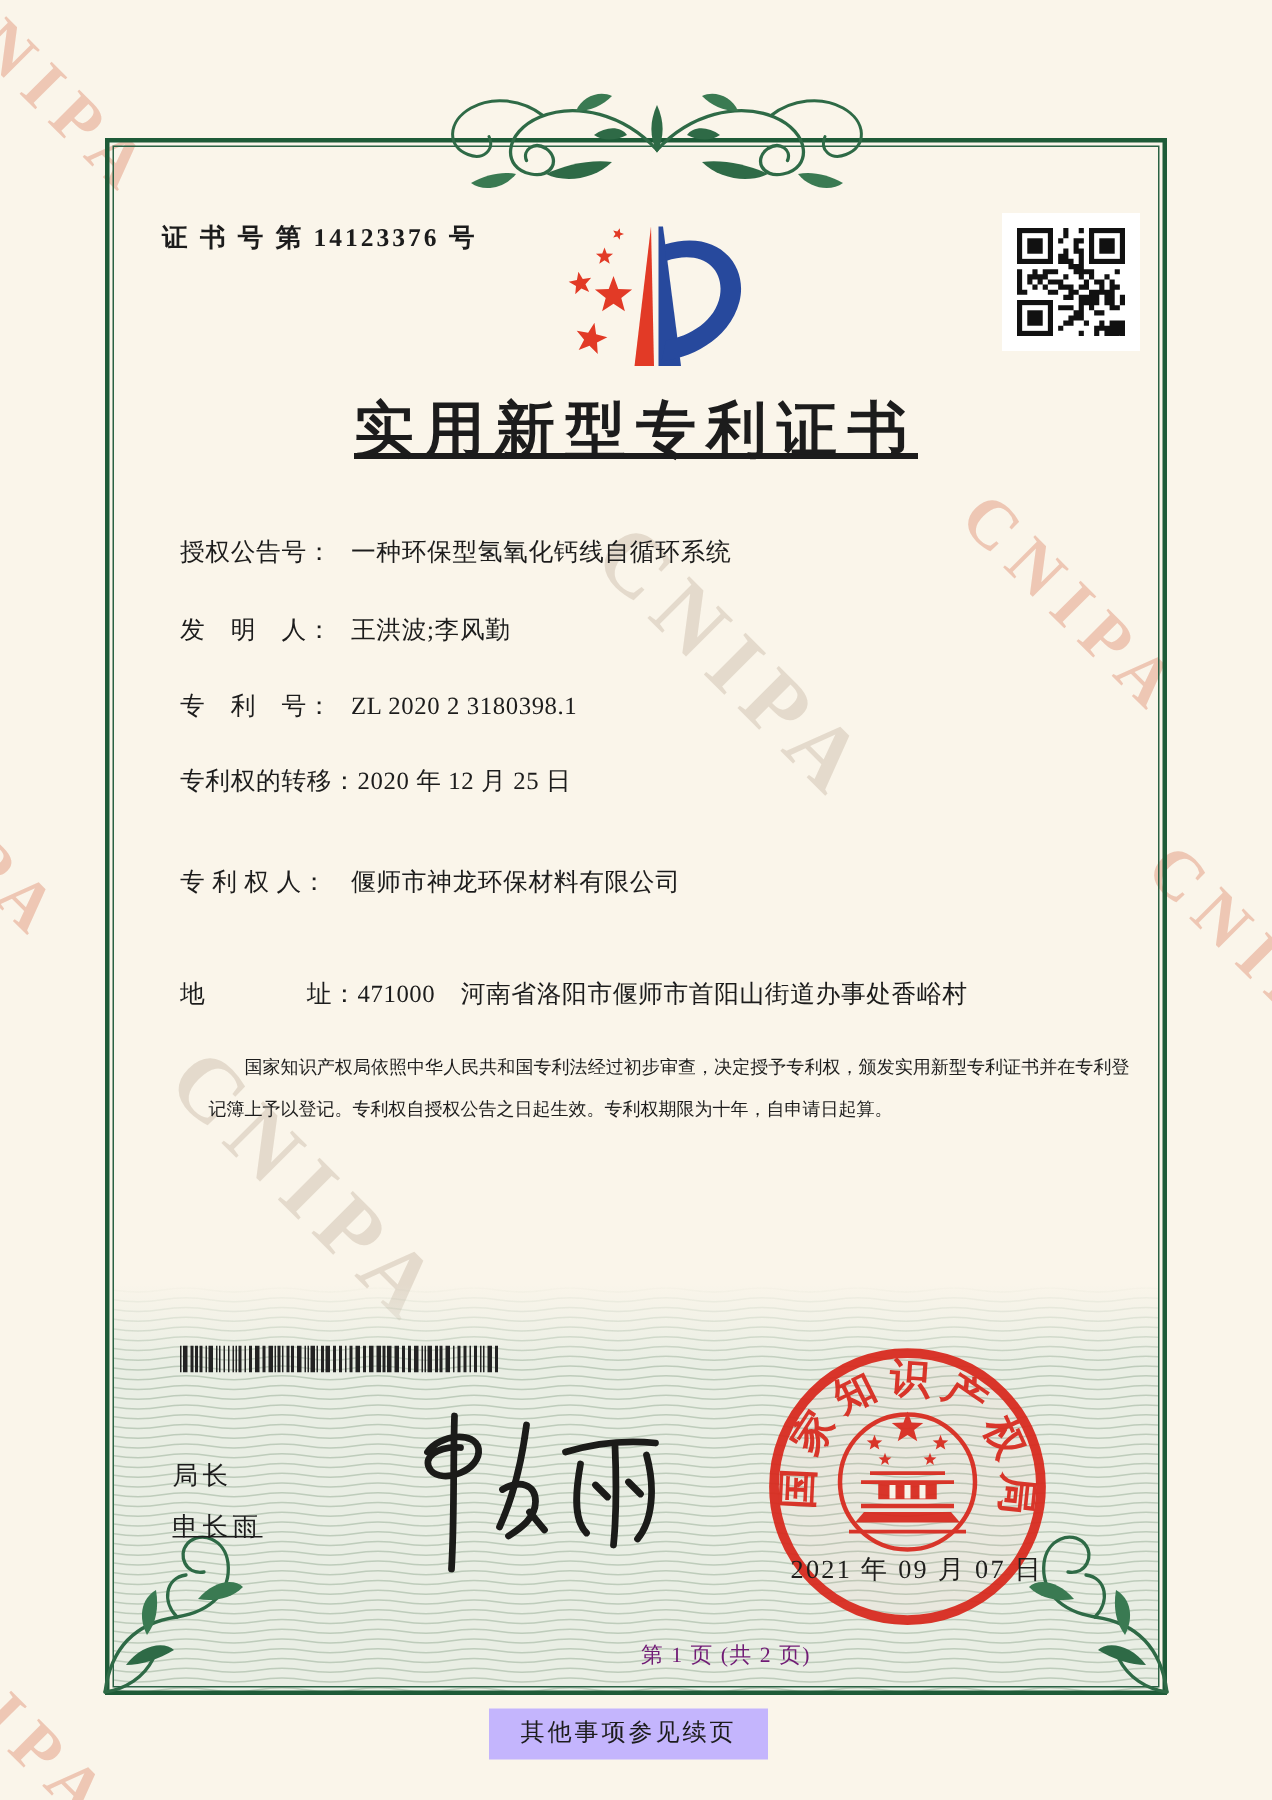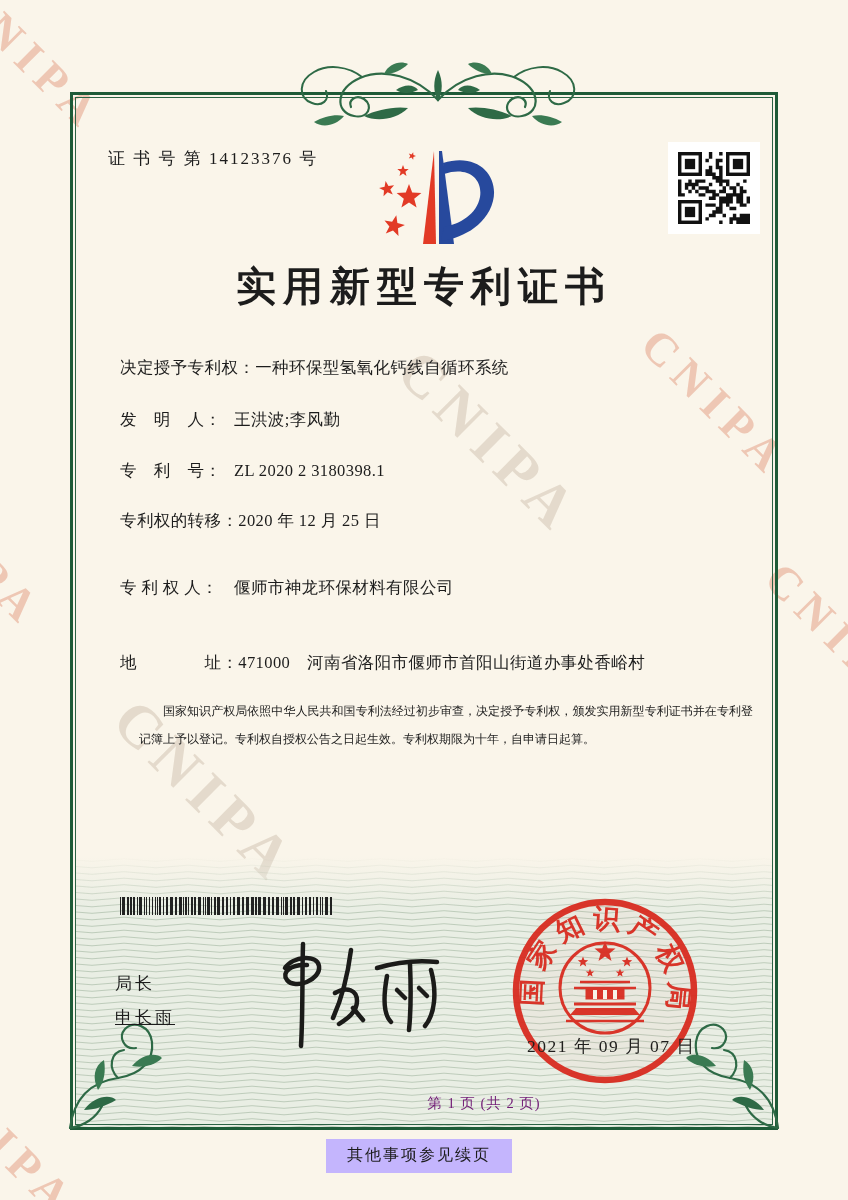"证 书 号 第 14123376" .certno { font-weight: none -> bold }
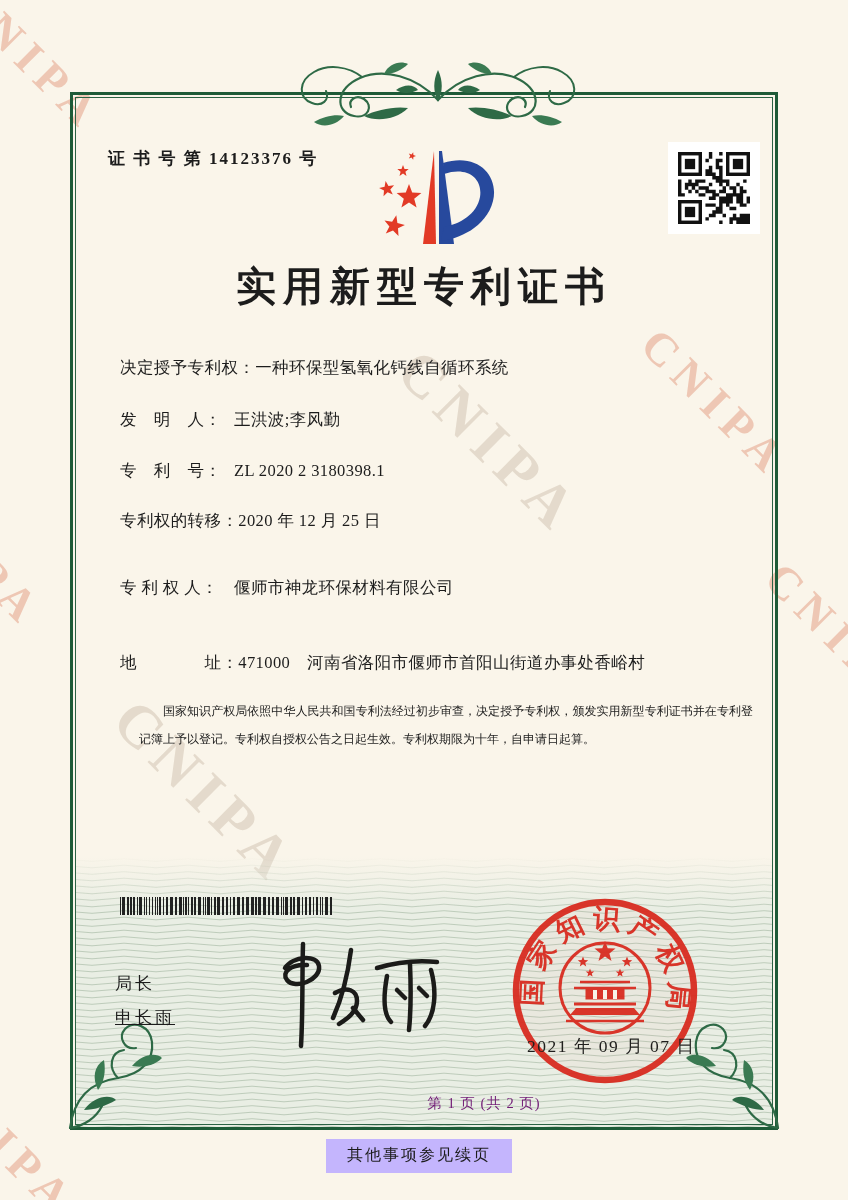"实用新型专利证书" .title { text-decoration: none -> underline }
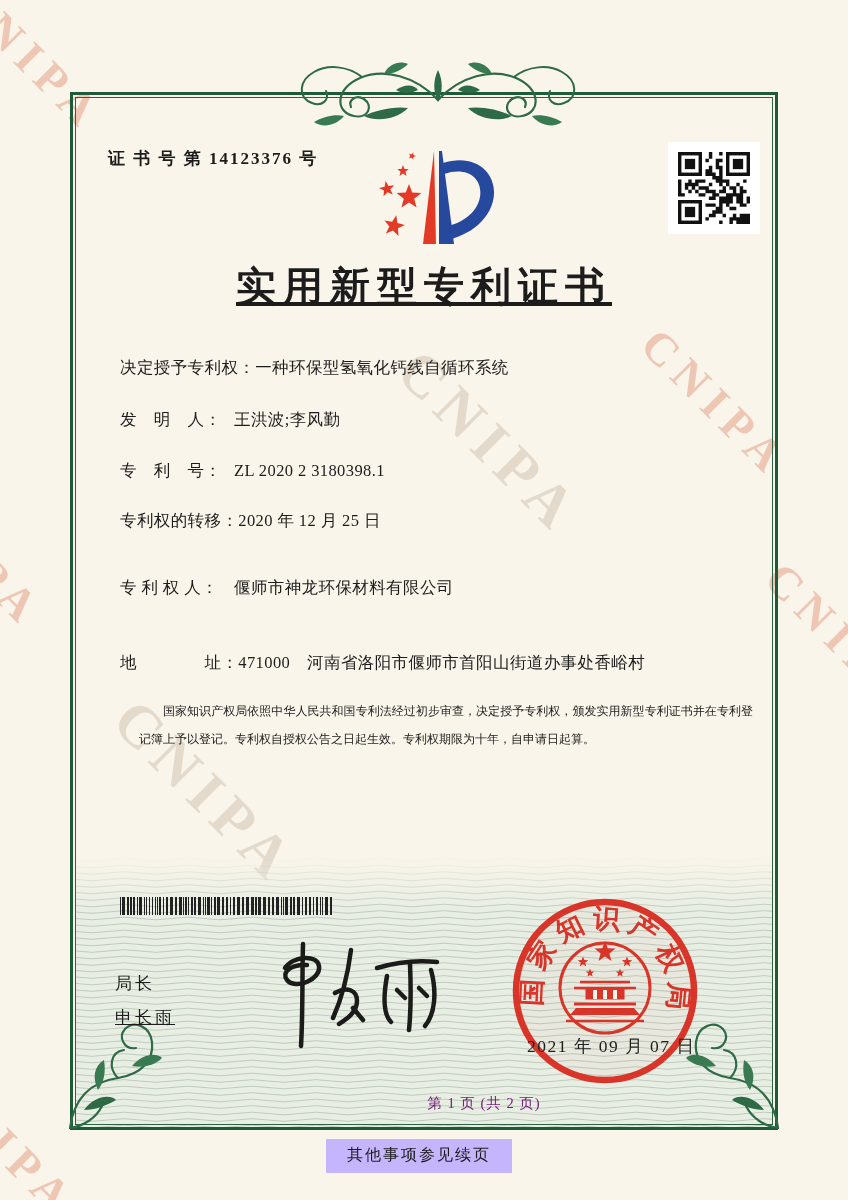"决定授予专利权：" span.lbl { text: 决定授予专利权 -> 授权公告号 }
